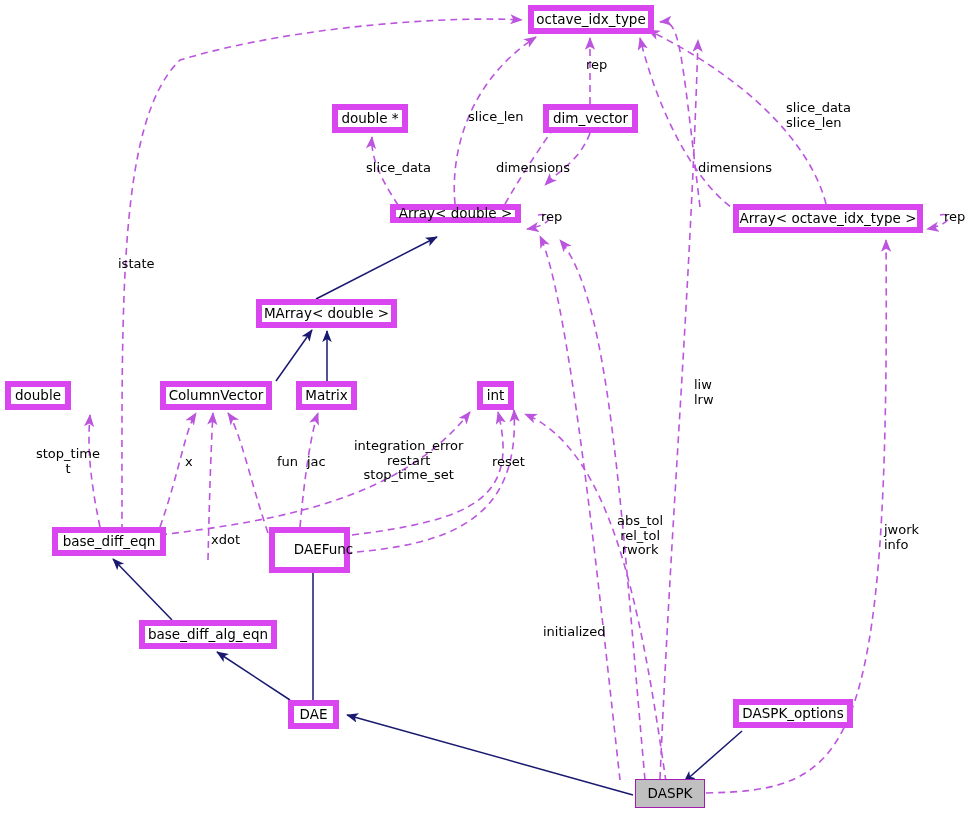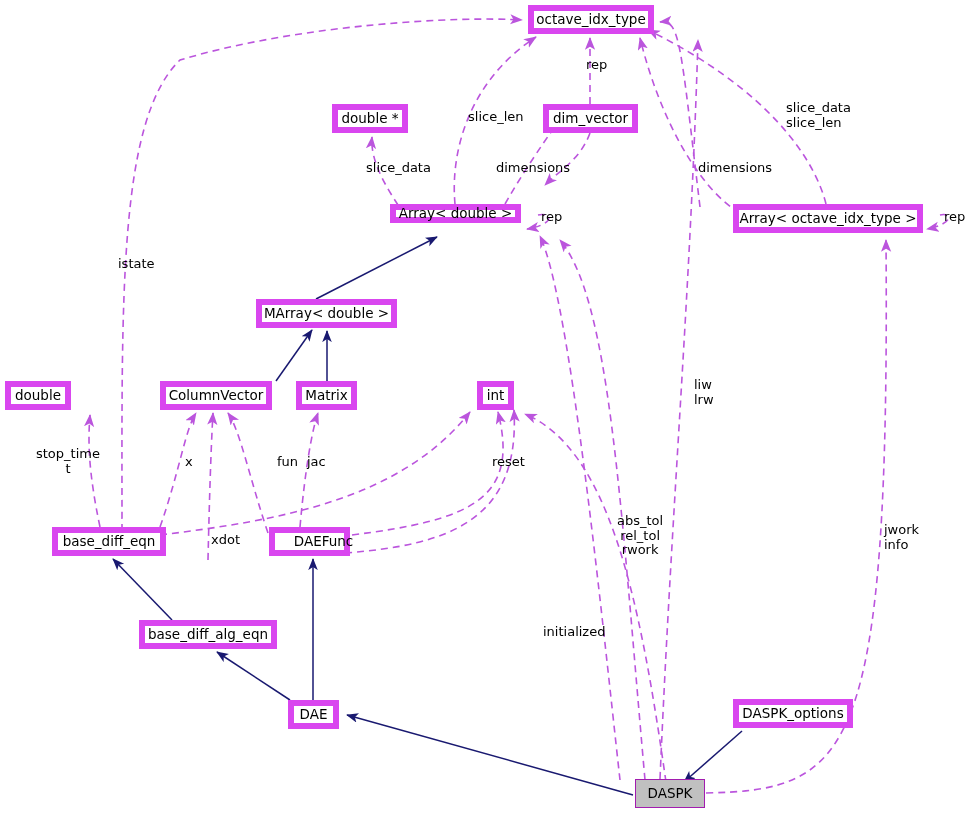"integration_error" div.elabel { html: none -> <div>integration_error restart stop_time_set</div> }
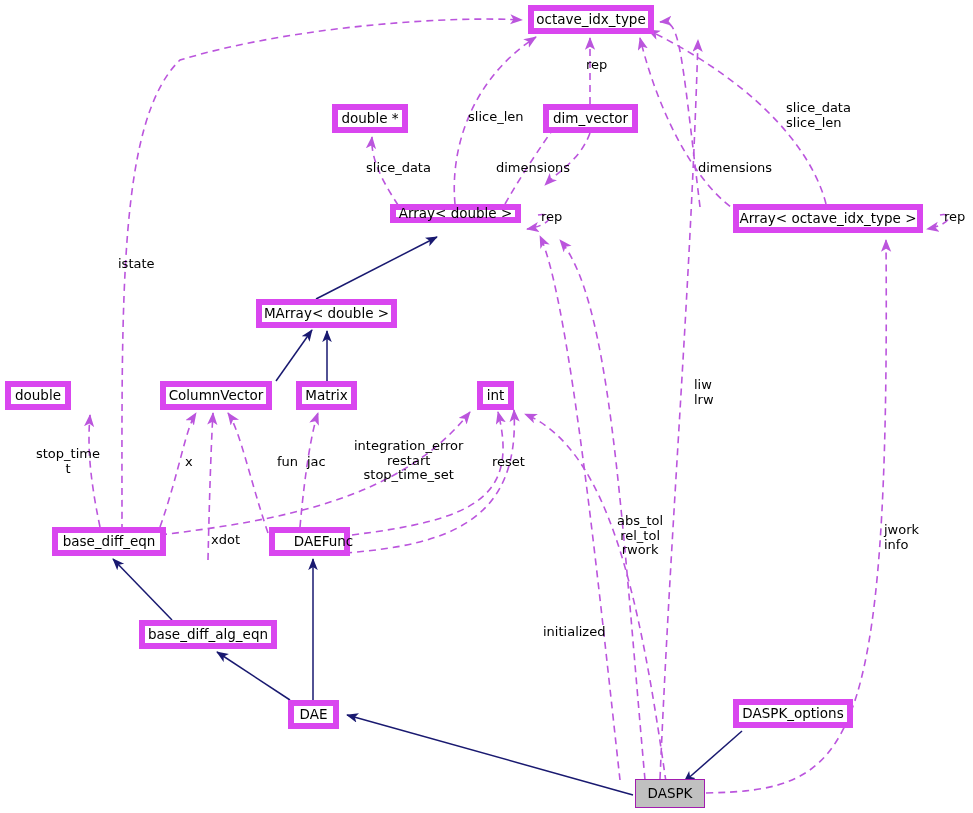"DAEFunc" div.node { height: 29px -> 46px }
